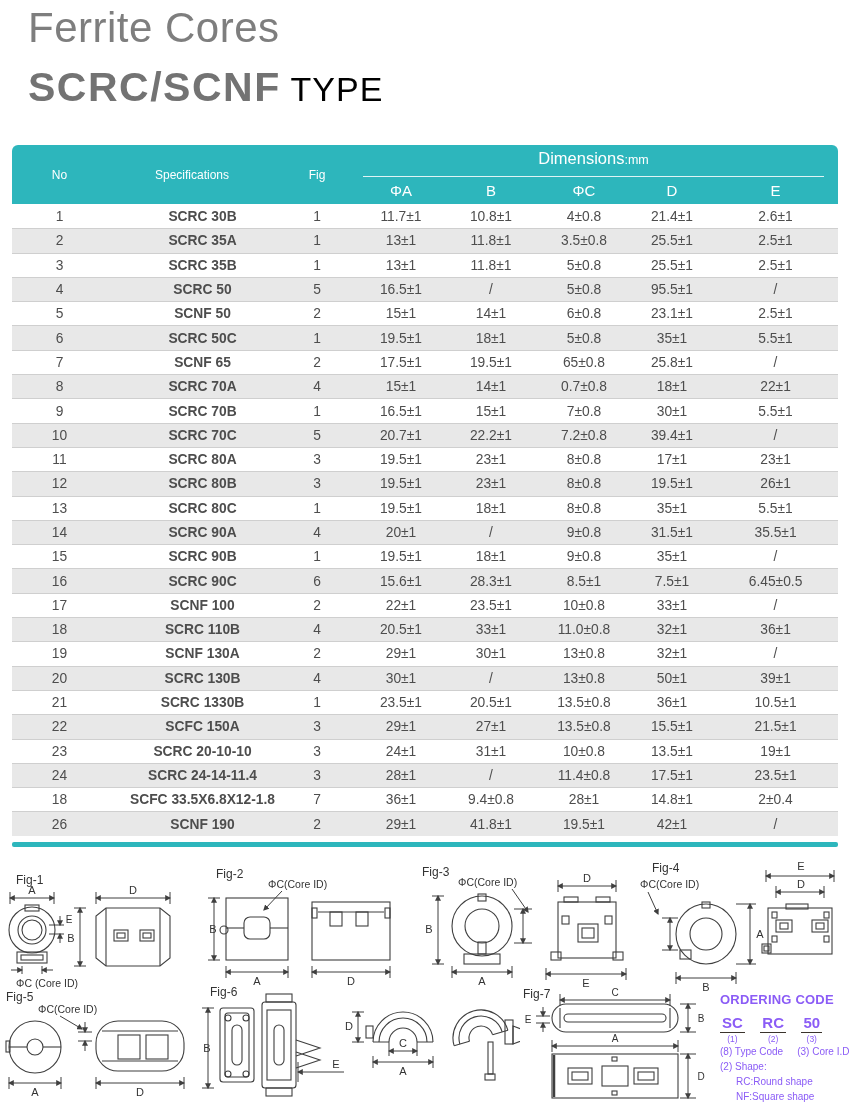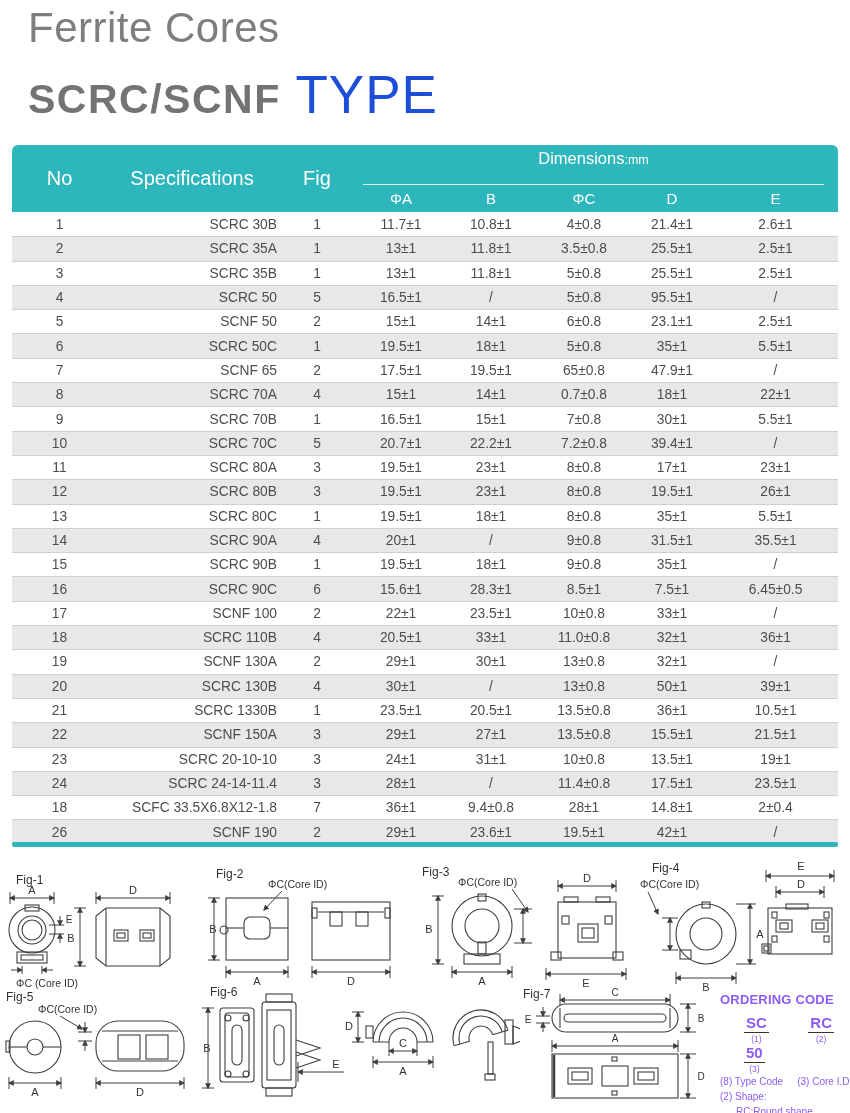"TYPE" .subtitle .type { color: #1d4ed8 -> #000000; font-size: 53px -> 34px }
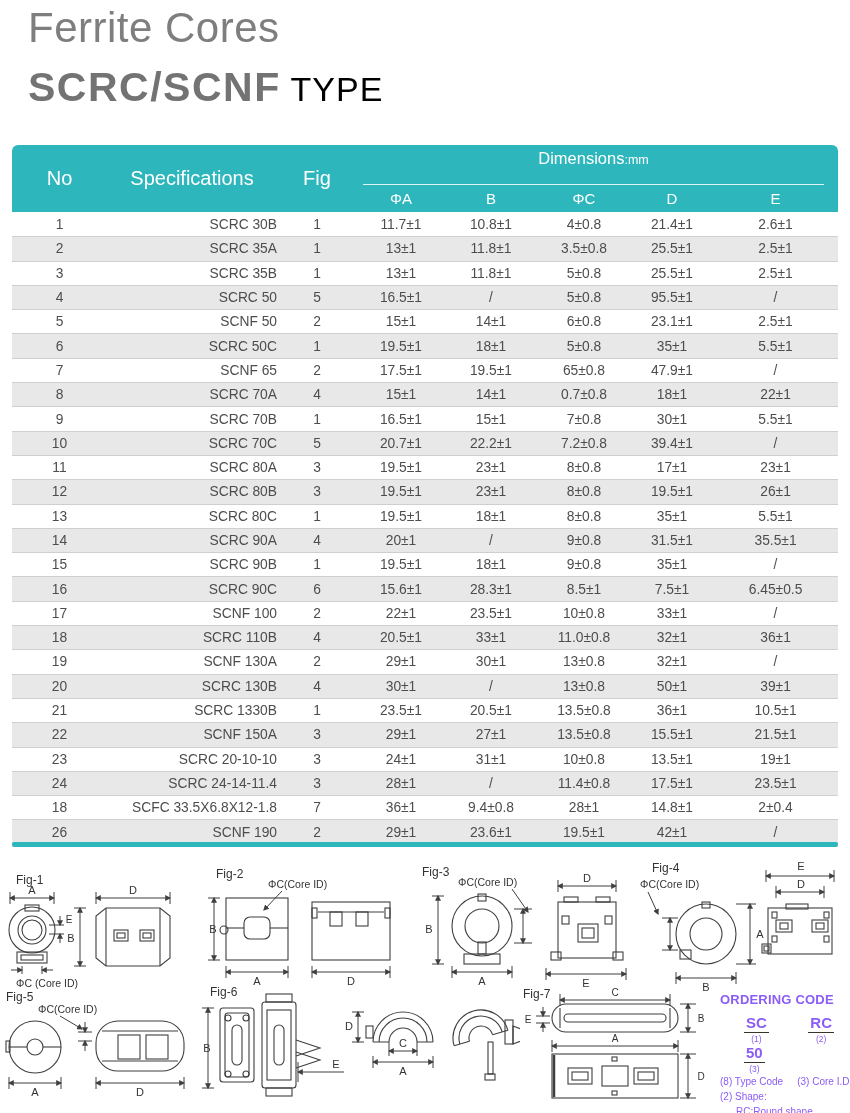"Dimensions:mm" .h-dims .wrap { padding-bottom: 16px -> 8px }
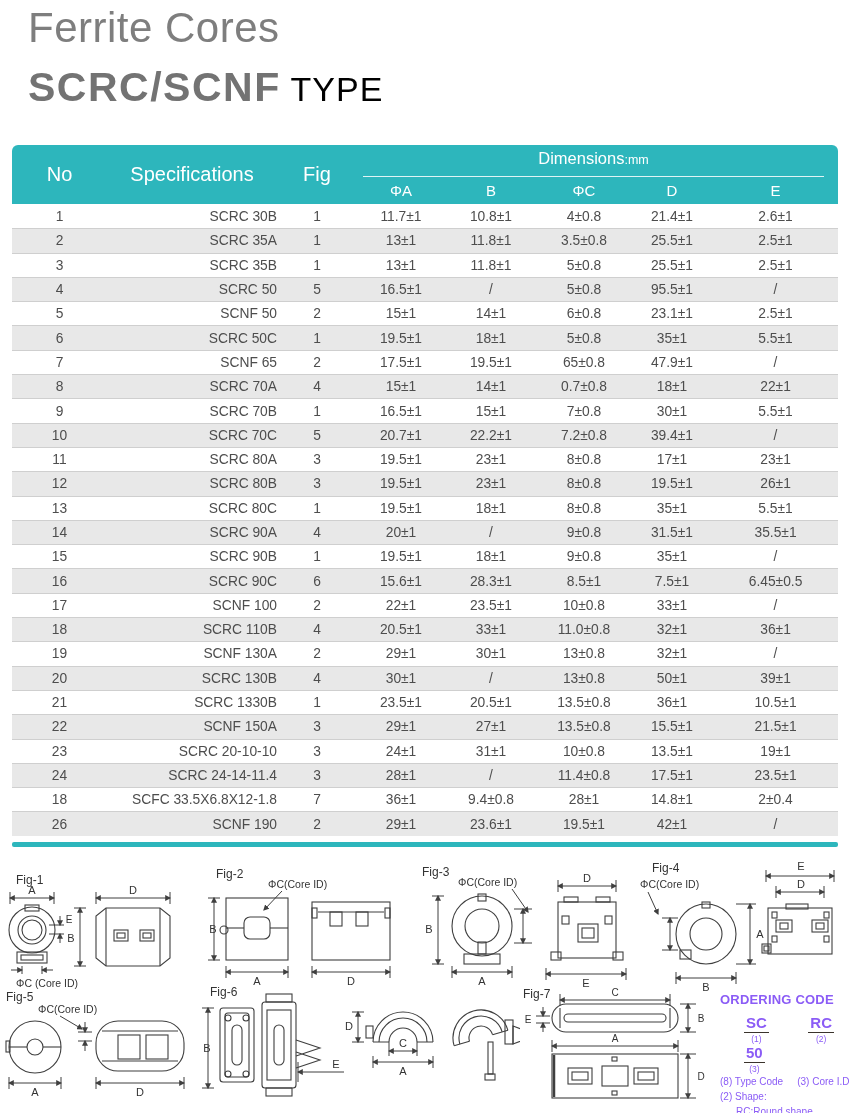"No" .h-main { font-size: 20px -> 12px }
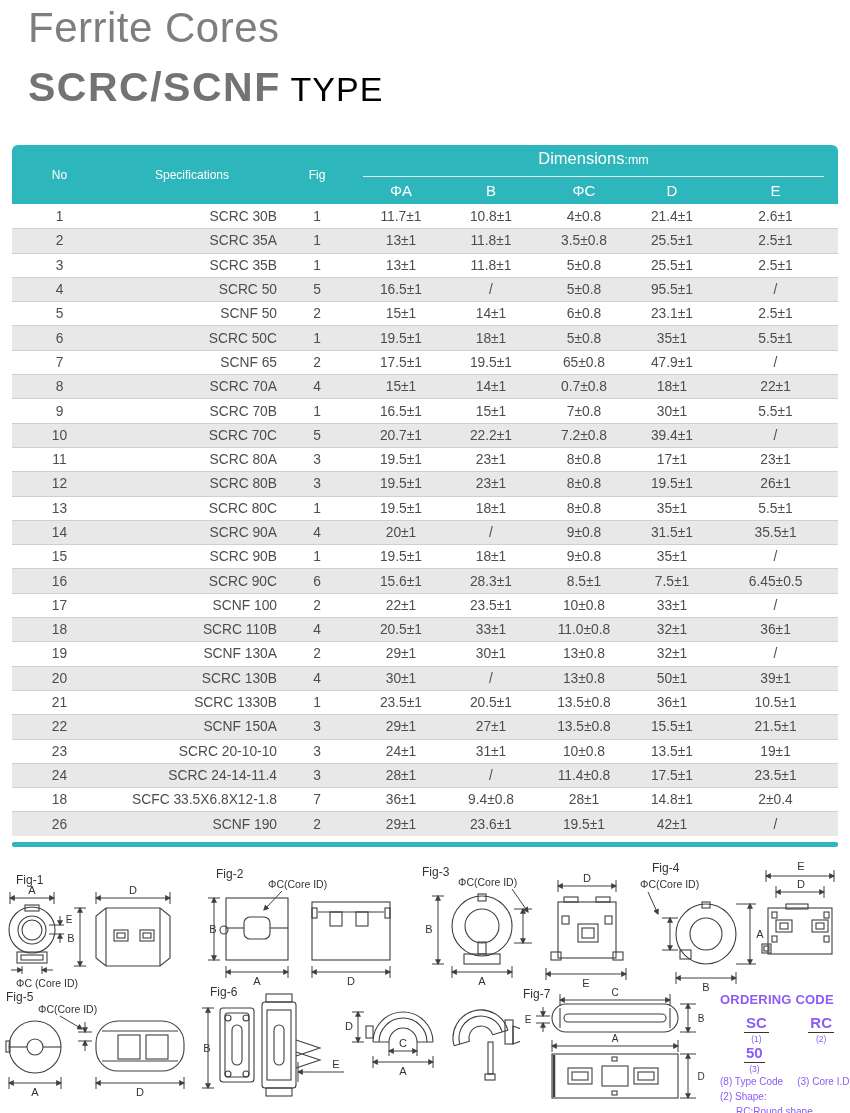"SCRC 30B" table.spec td.col1 { font-weight: none -> bold; text-align: right -> center }
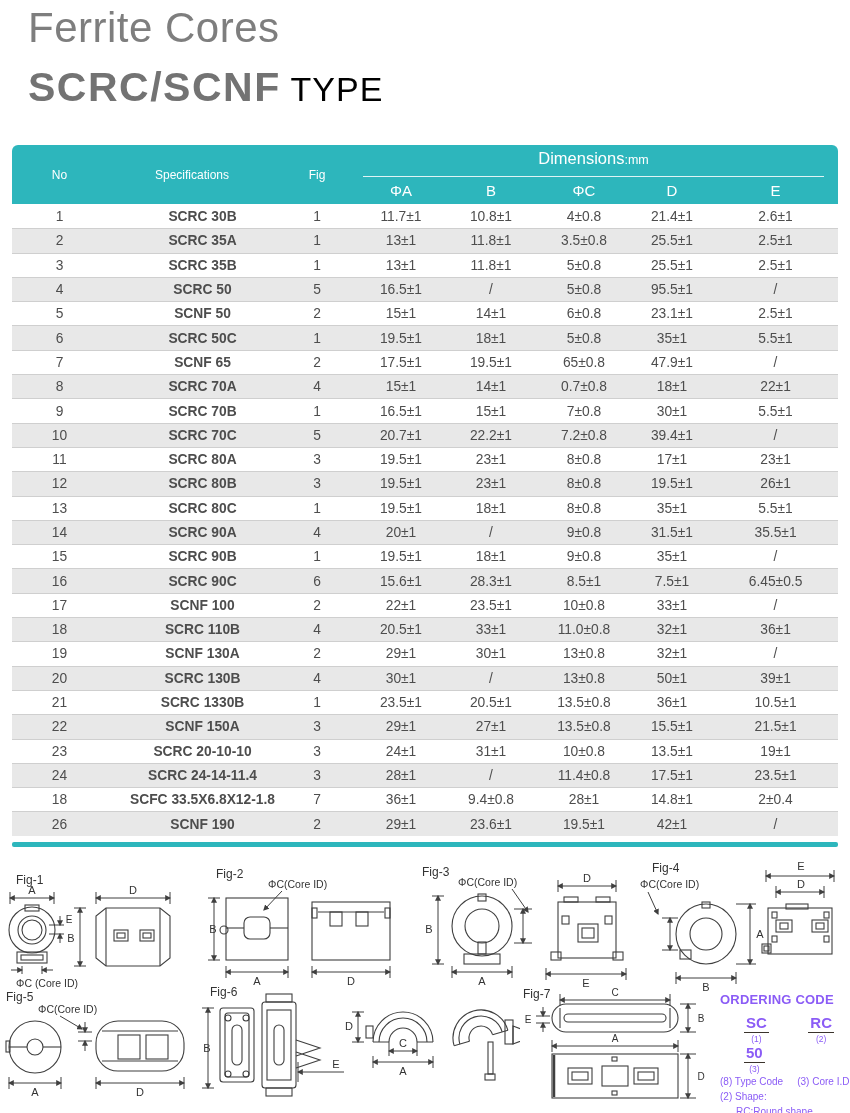"47.9±1" td.col6 { text: 47.9 -> 25.8 }
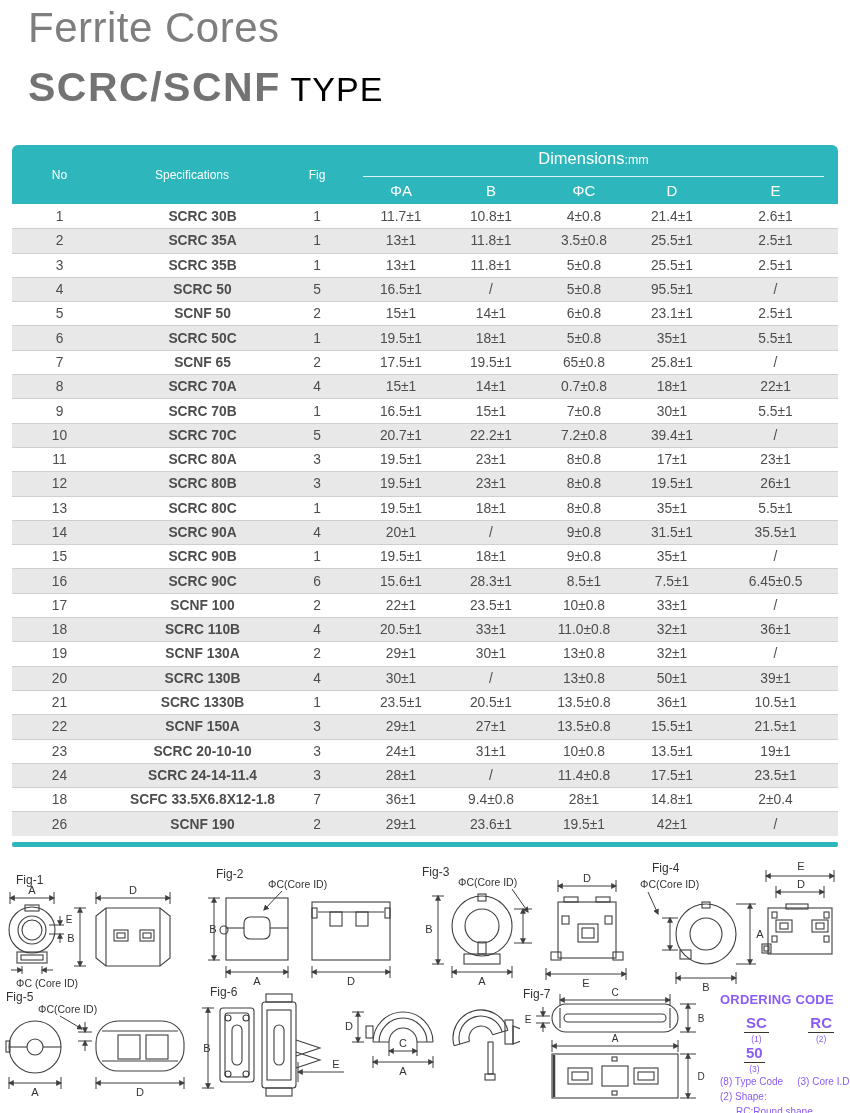"SCNF 150A" td.col1 { text: SCNF -> SCFC }
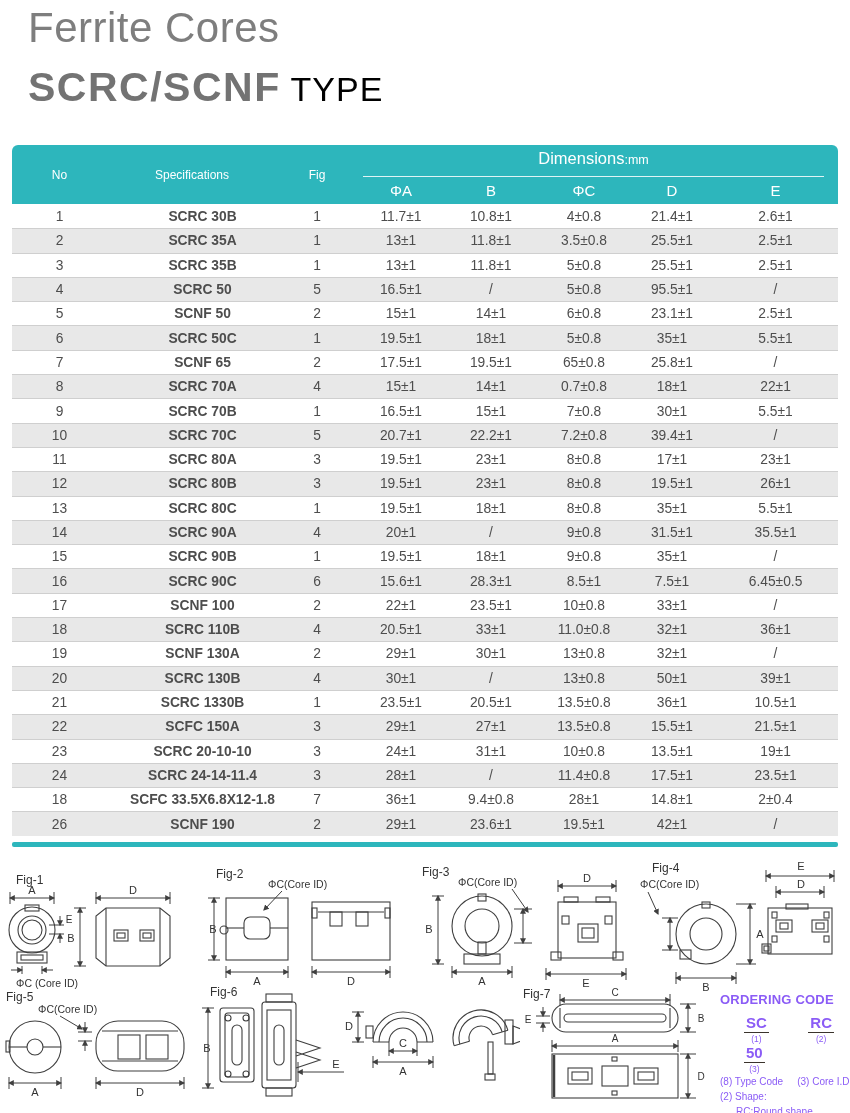"23.6±1" td.col4 { text: 23.6 -> 41.8 }
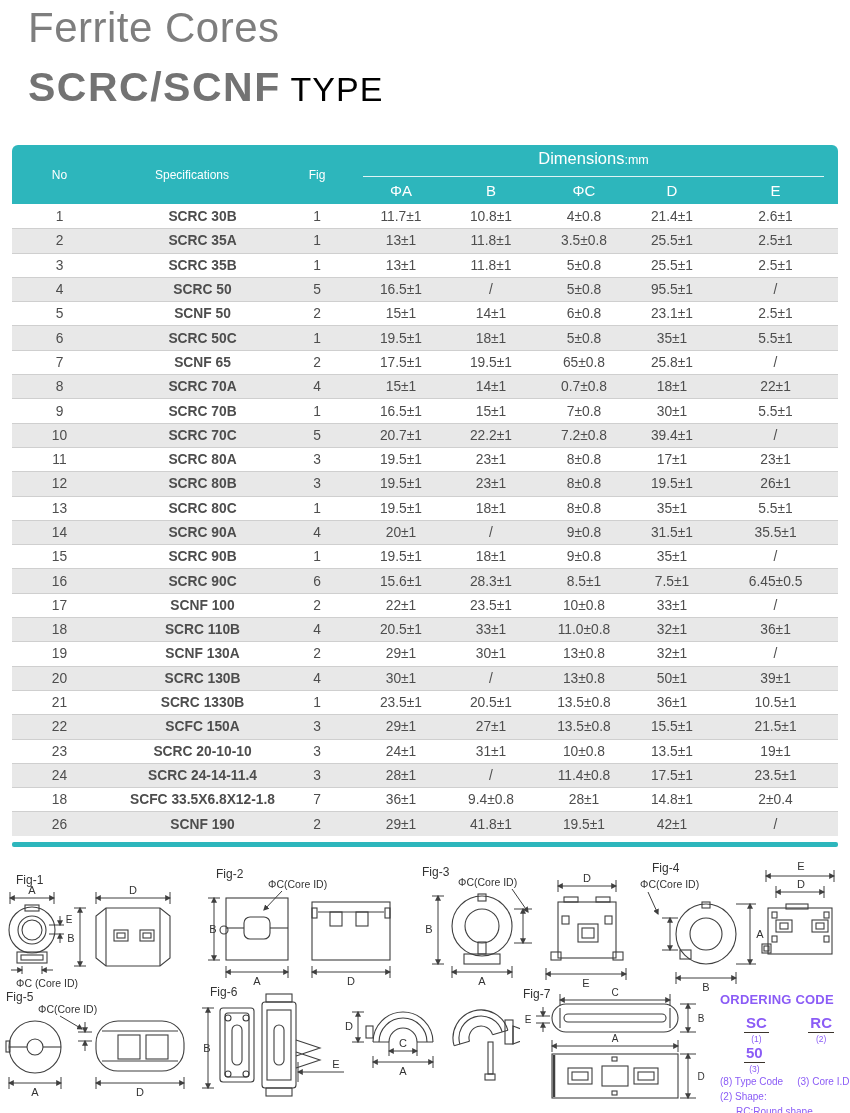"SC" .code-item { margin-left: 24px -> none }
